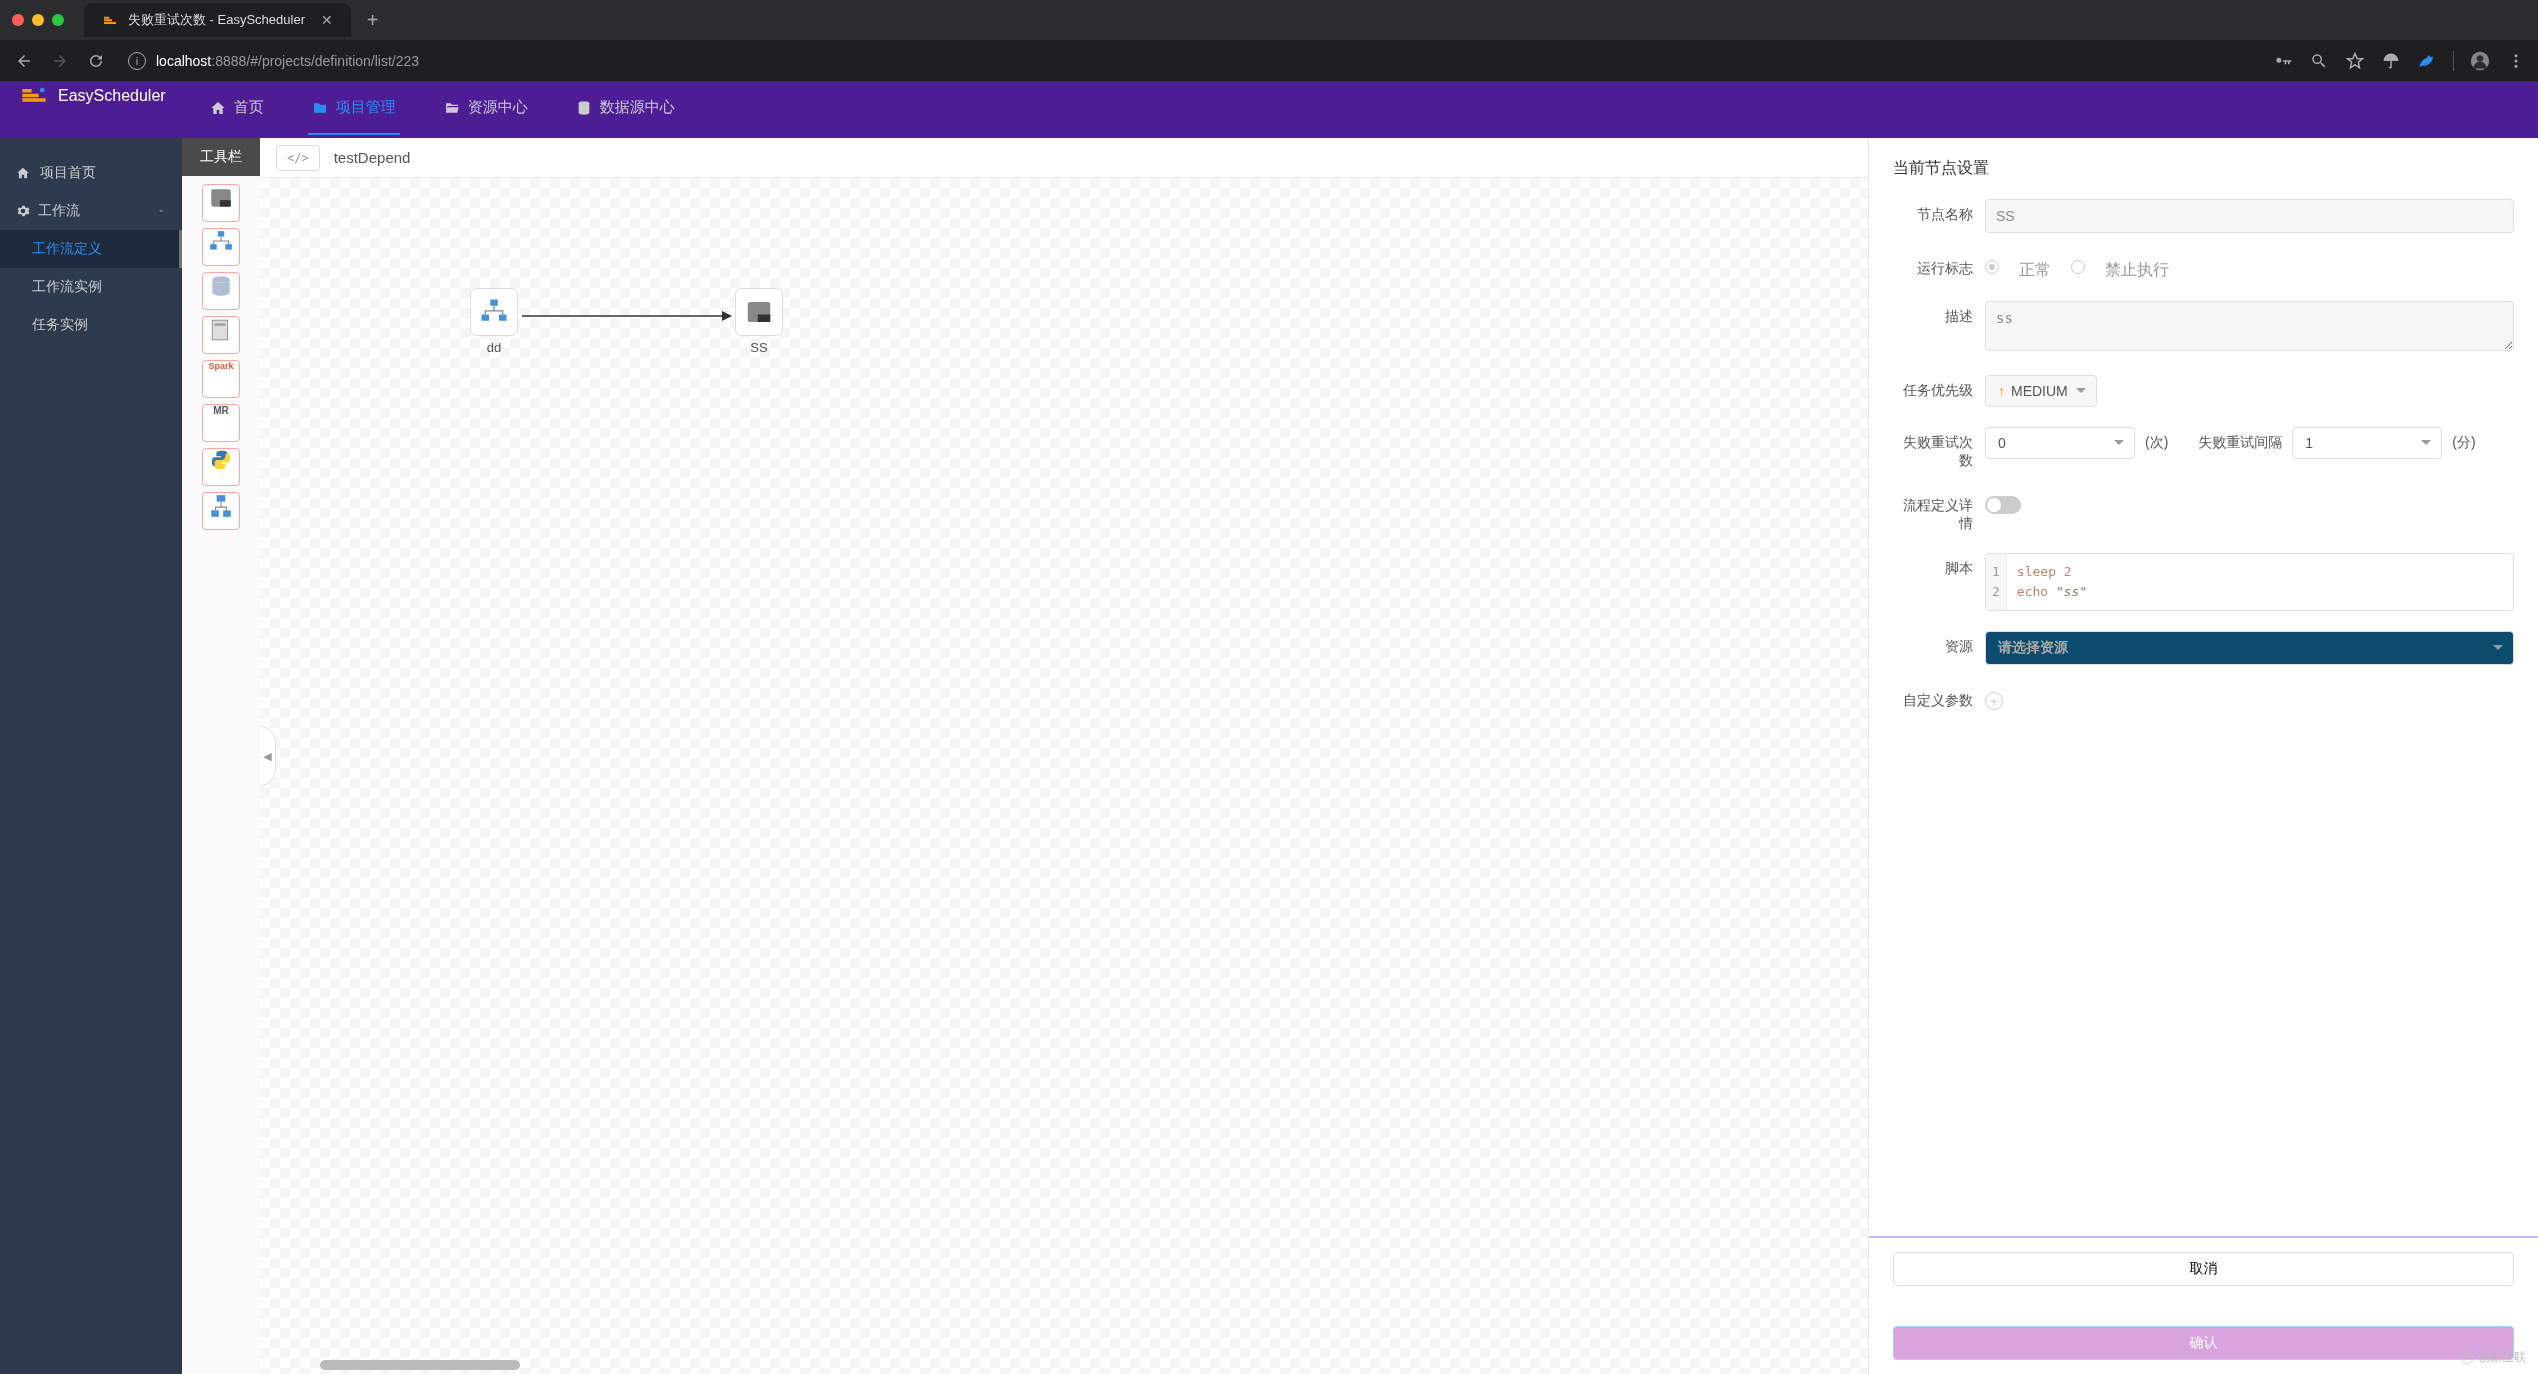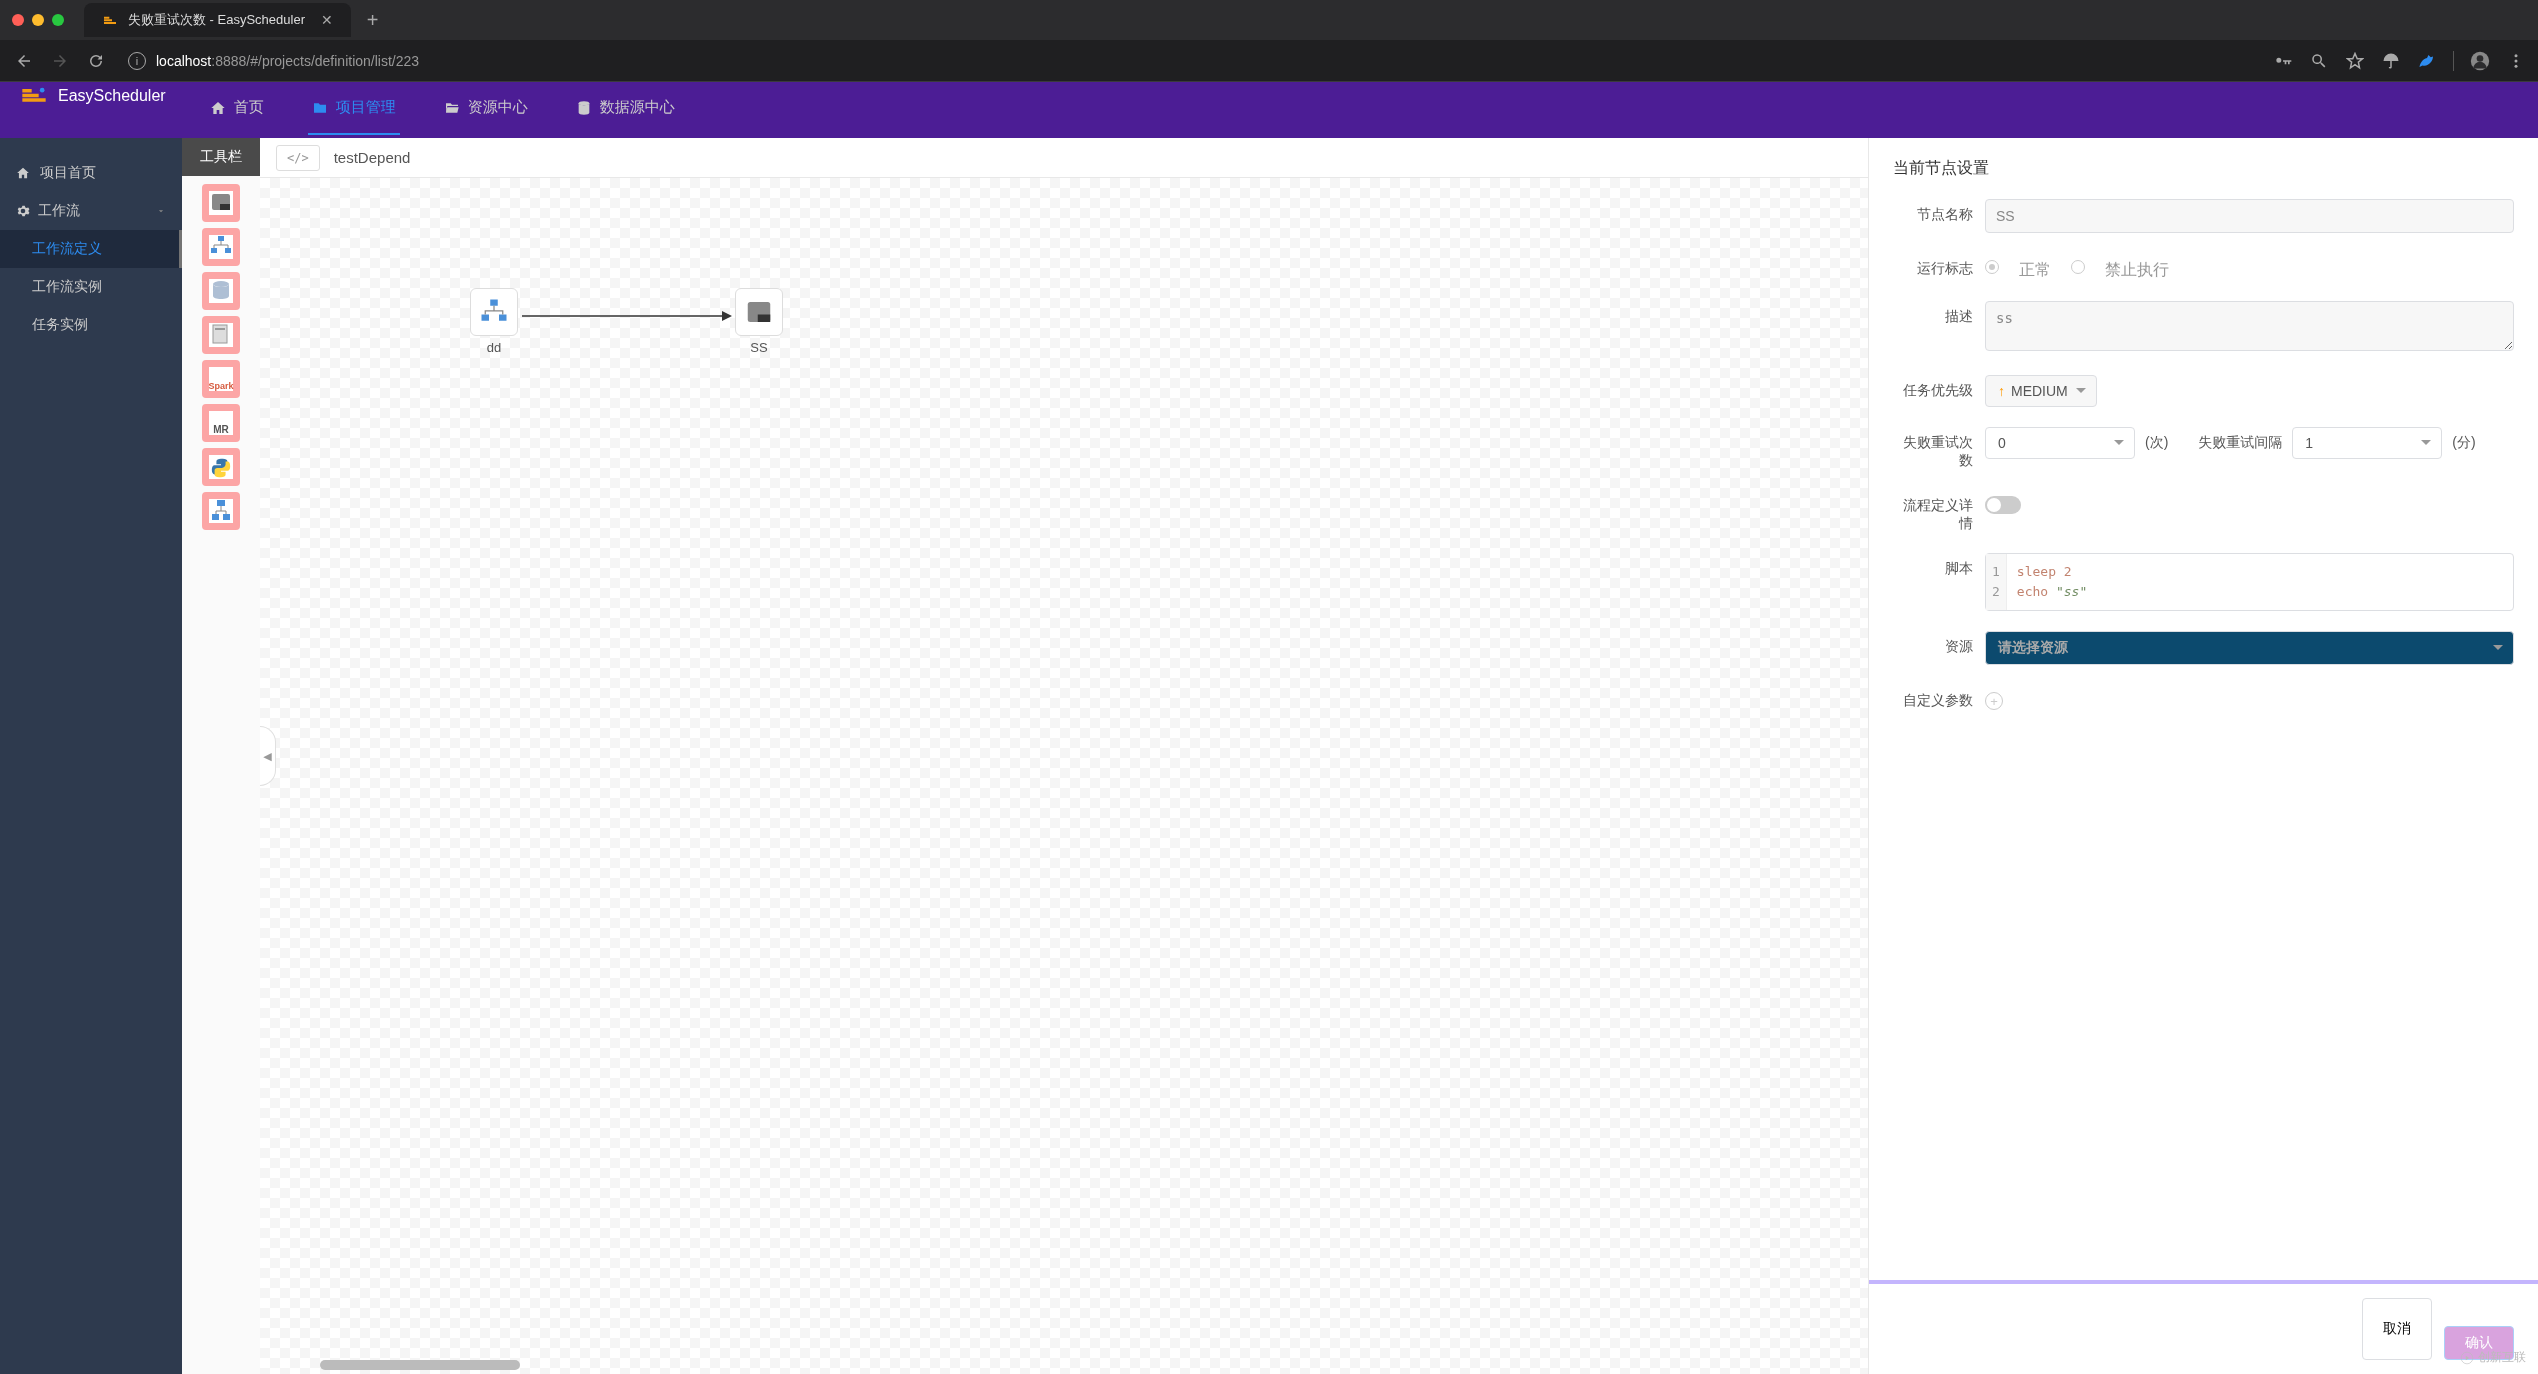"Spark" .tool-item { align-items: flex-end -> flex-start; border: 7px solid #fca5a5 -> 1px solid #fca5a5 }
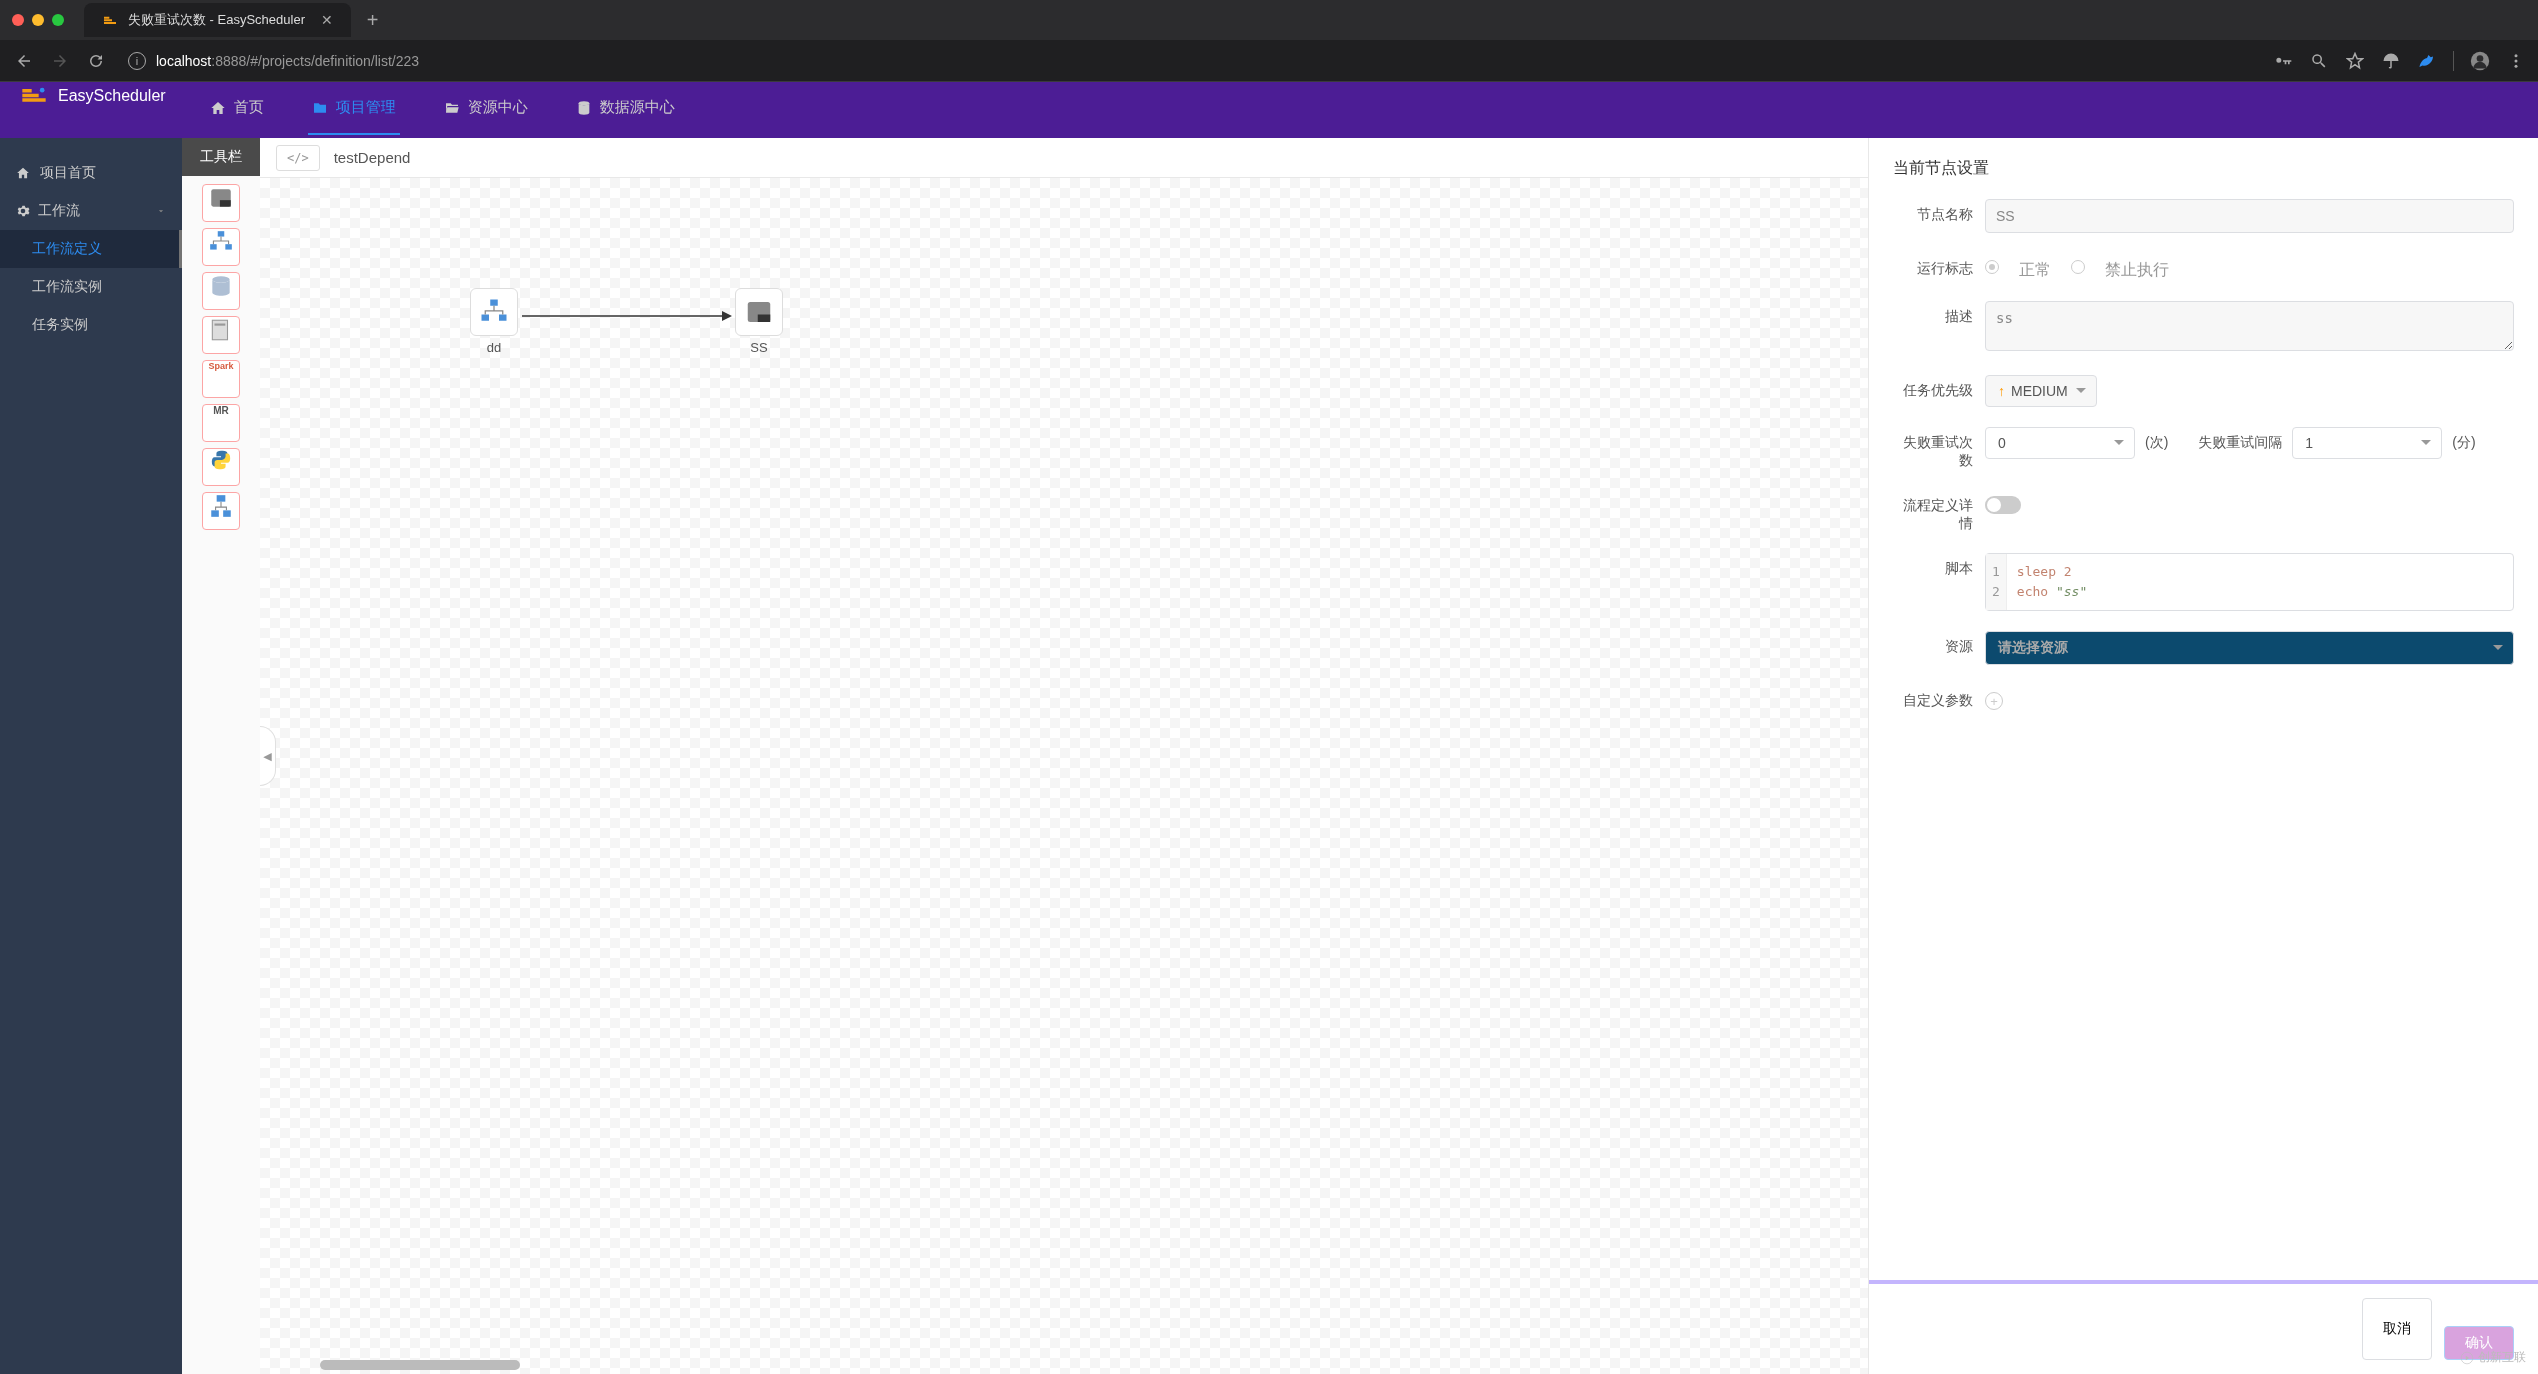"取消" .panel-footer { border-top: 4px solid #c4b5fd -> 2px solid #c4b5fd; flex-direction: none -> column }
